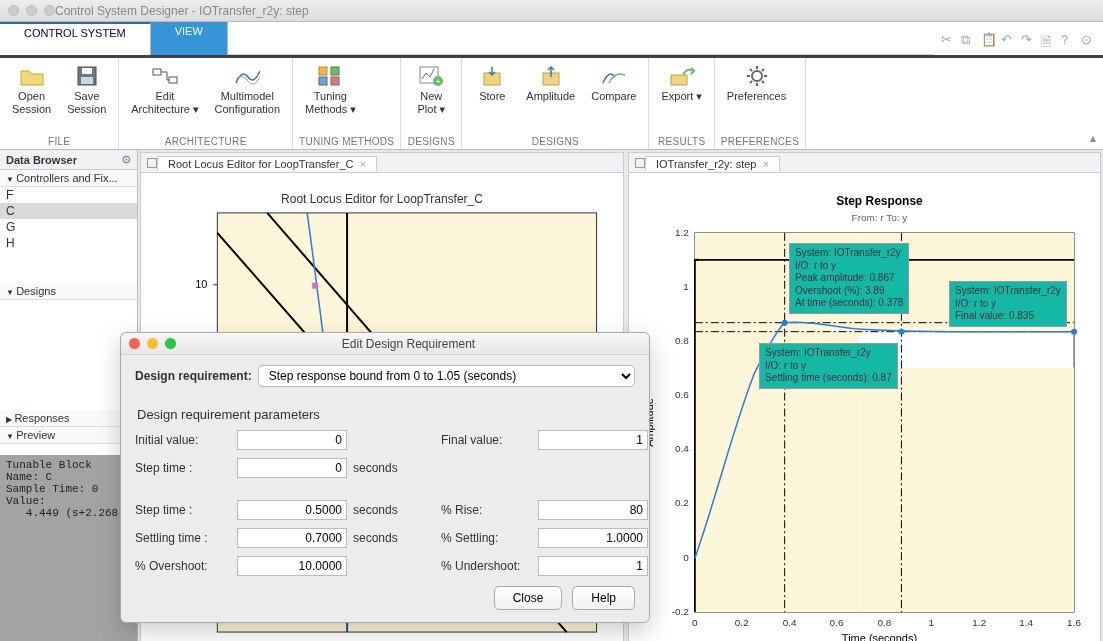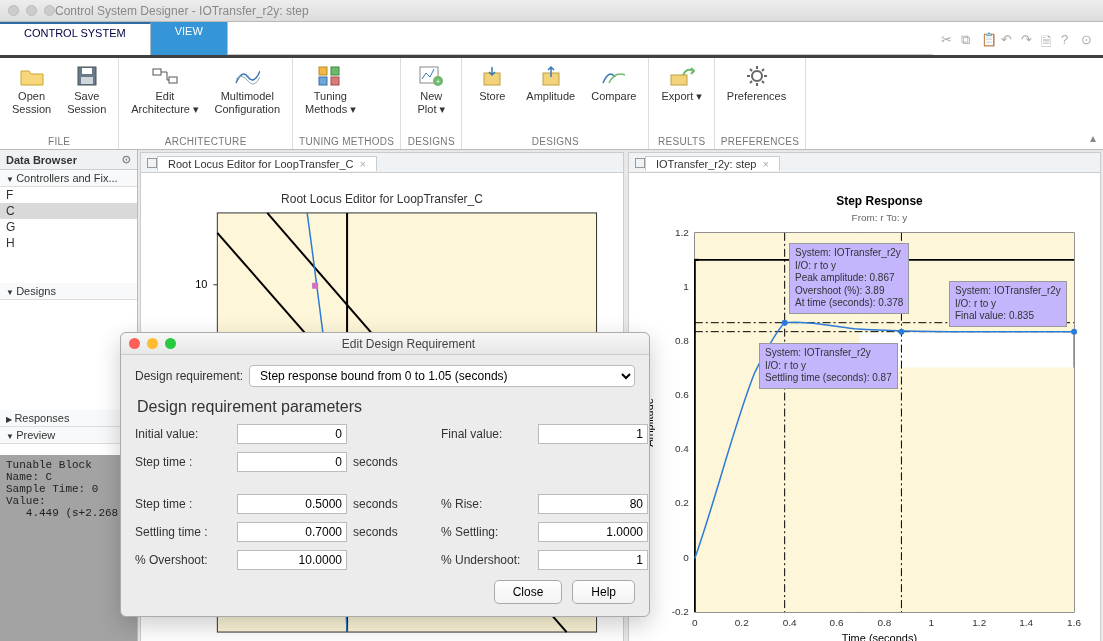"System: IOTransfer_r2y" .datatip { background: #c4b5fd -> #14b8a6 }
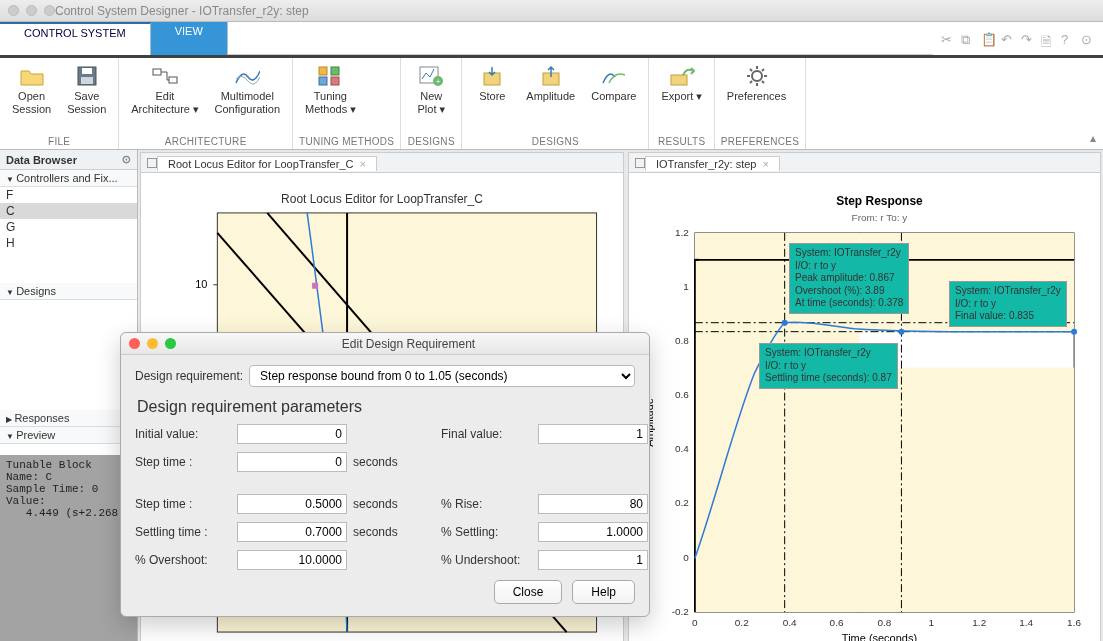"Design requirement:" .dialog label { font-weight: none -> bold }
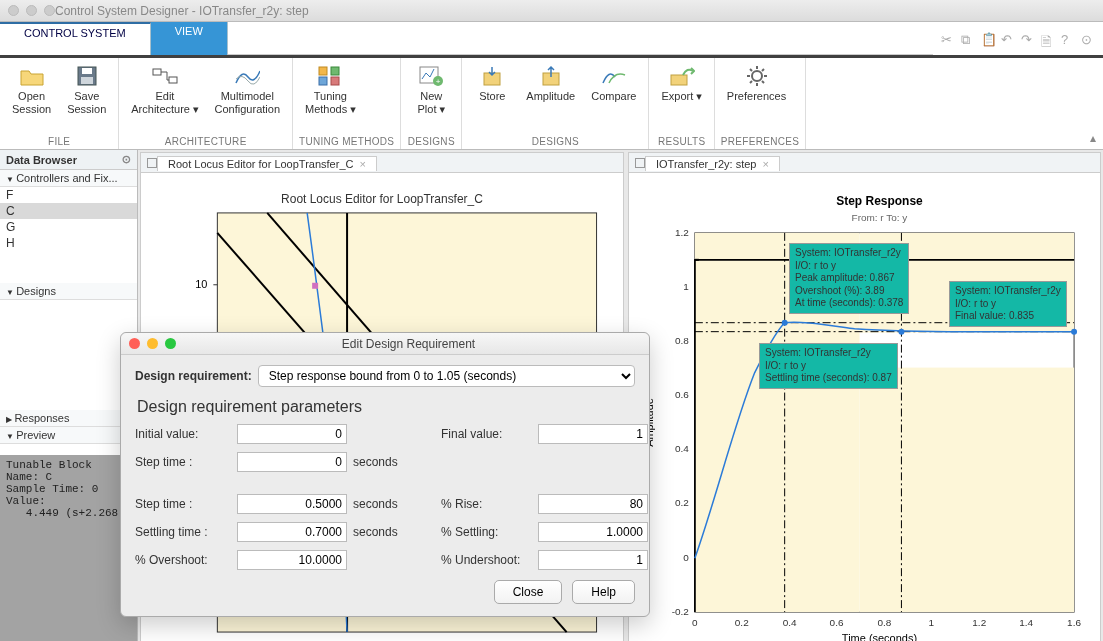"Design requirement parameters" .dialog .grouphdr { font-size: 16px -> 13px; margin: 11px 0 8px -> 20px 0 8px }
